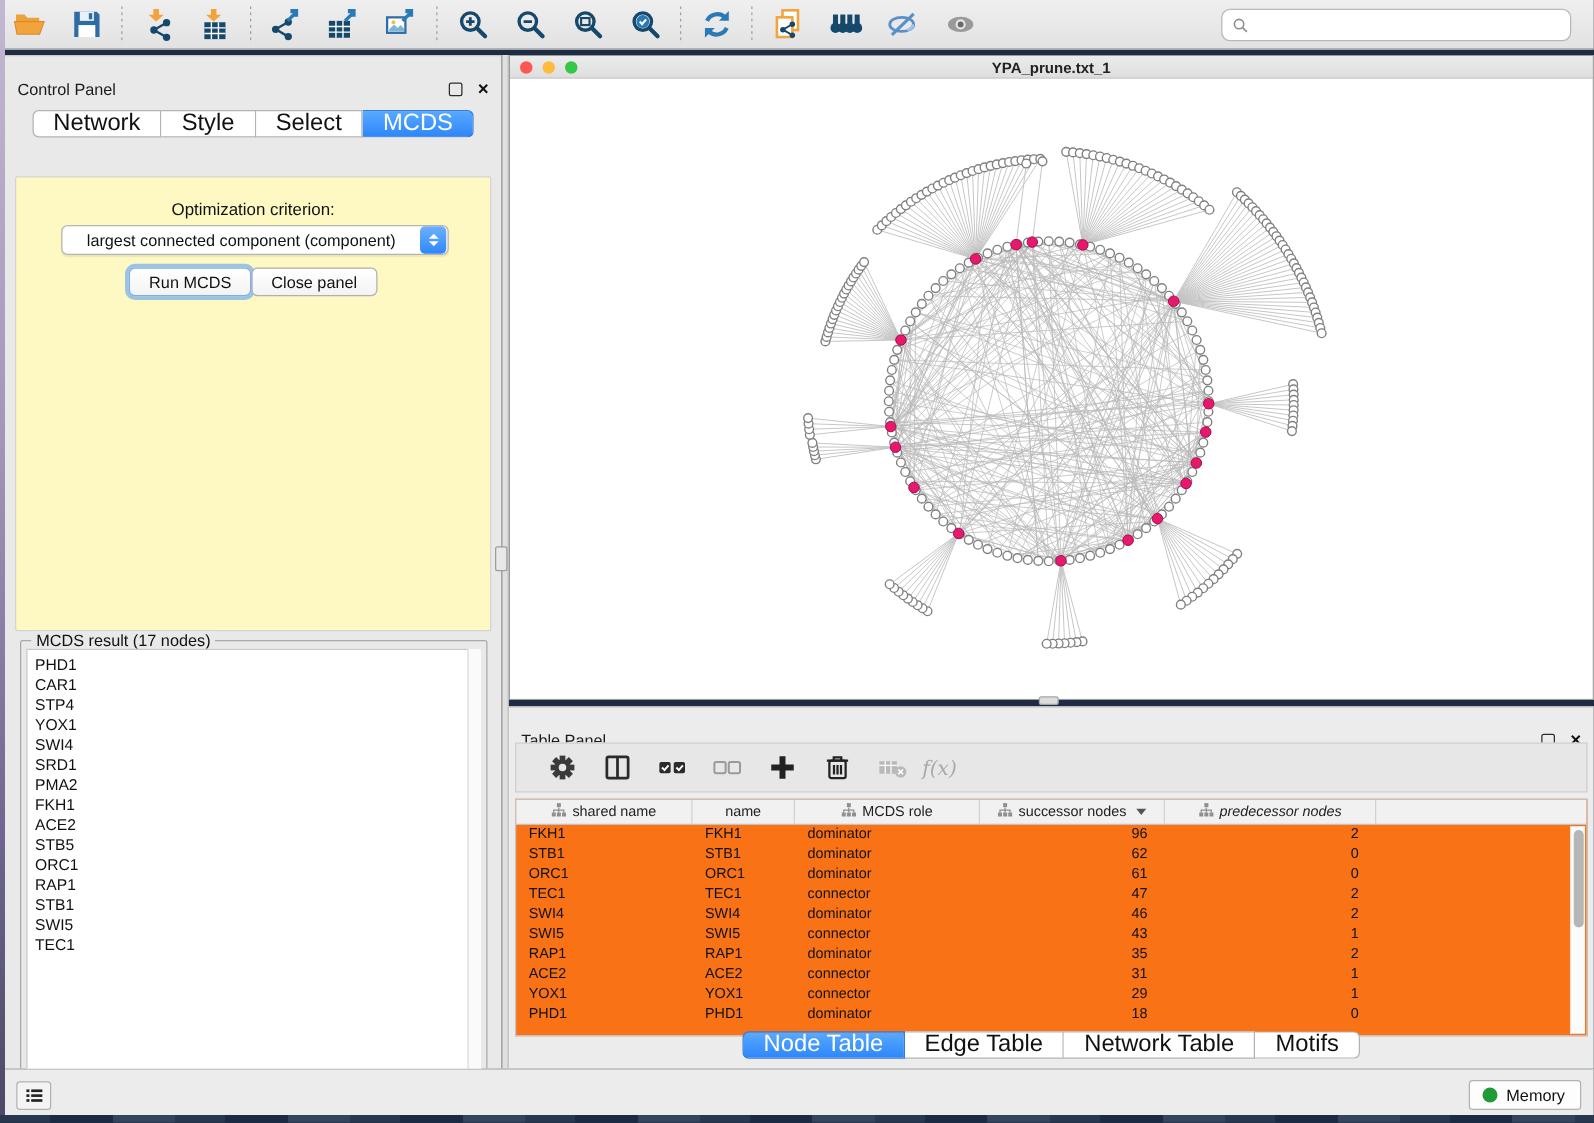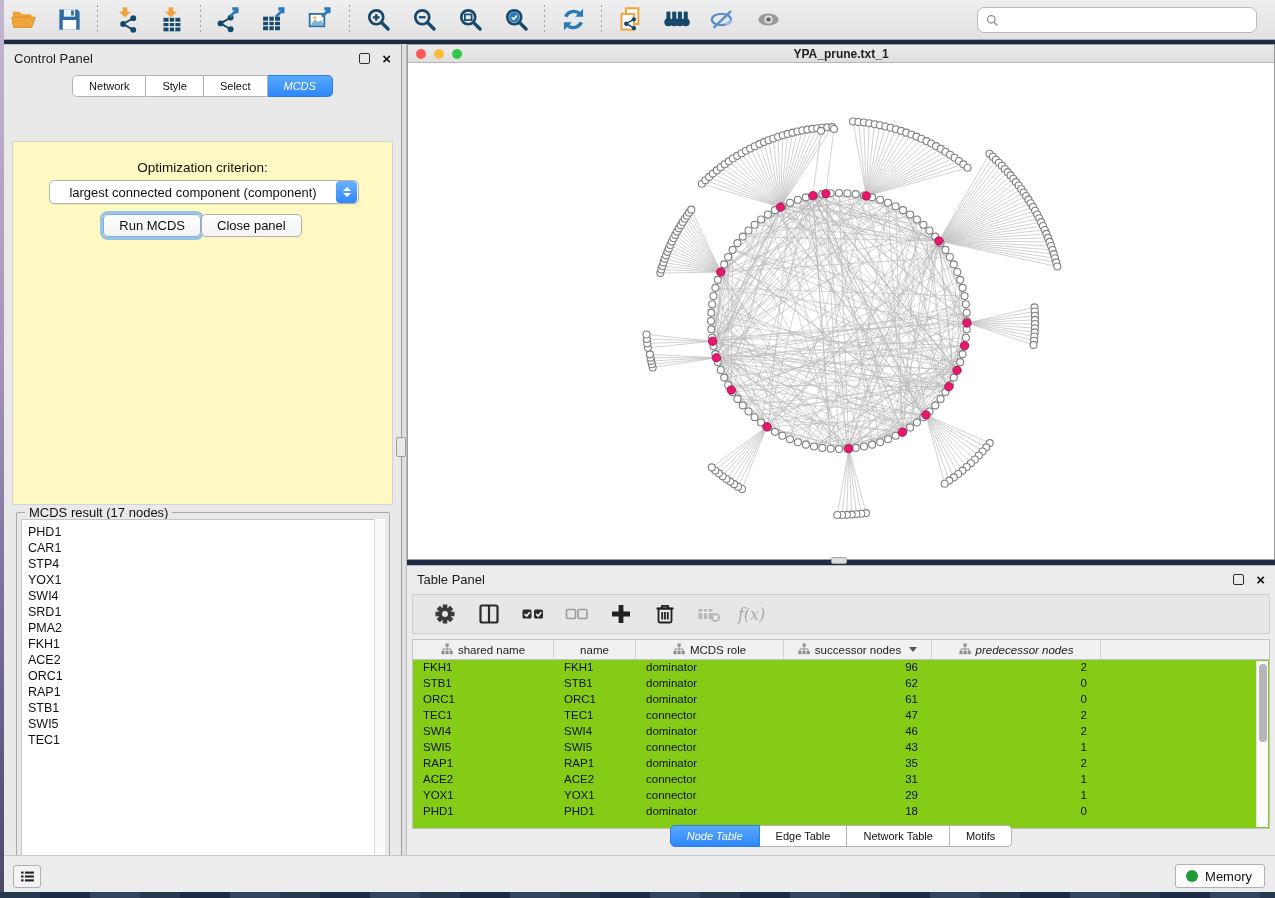"Control Panel" .panel-head { margin-top: none -> 13px }
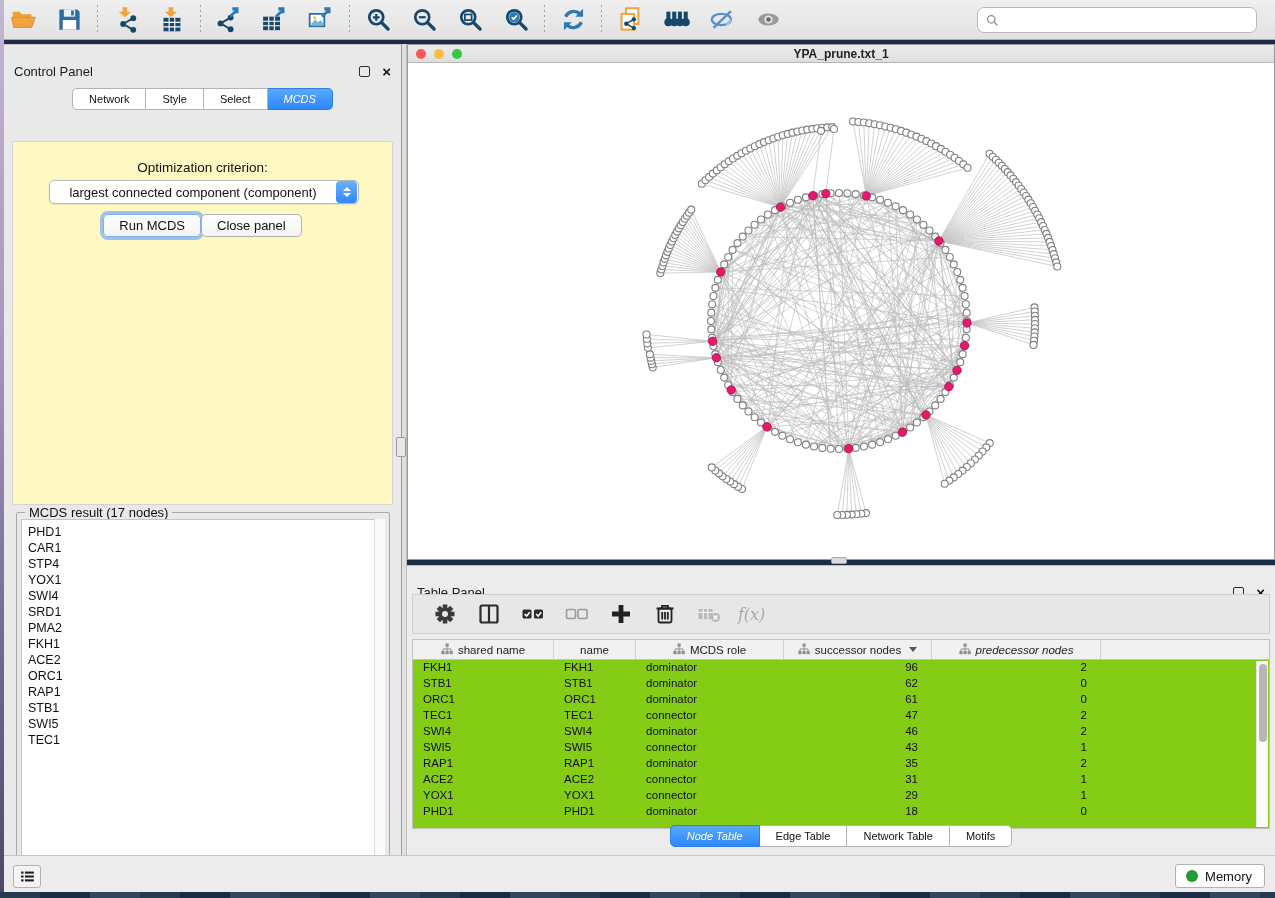"Network" .seg .sbtn { font-size: 11px -> 19px }
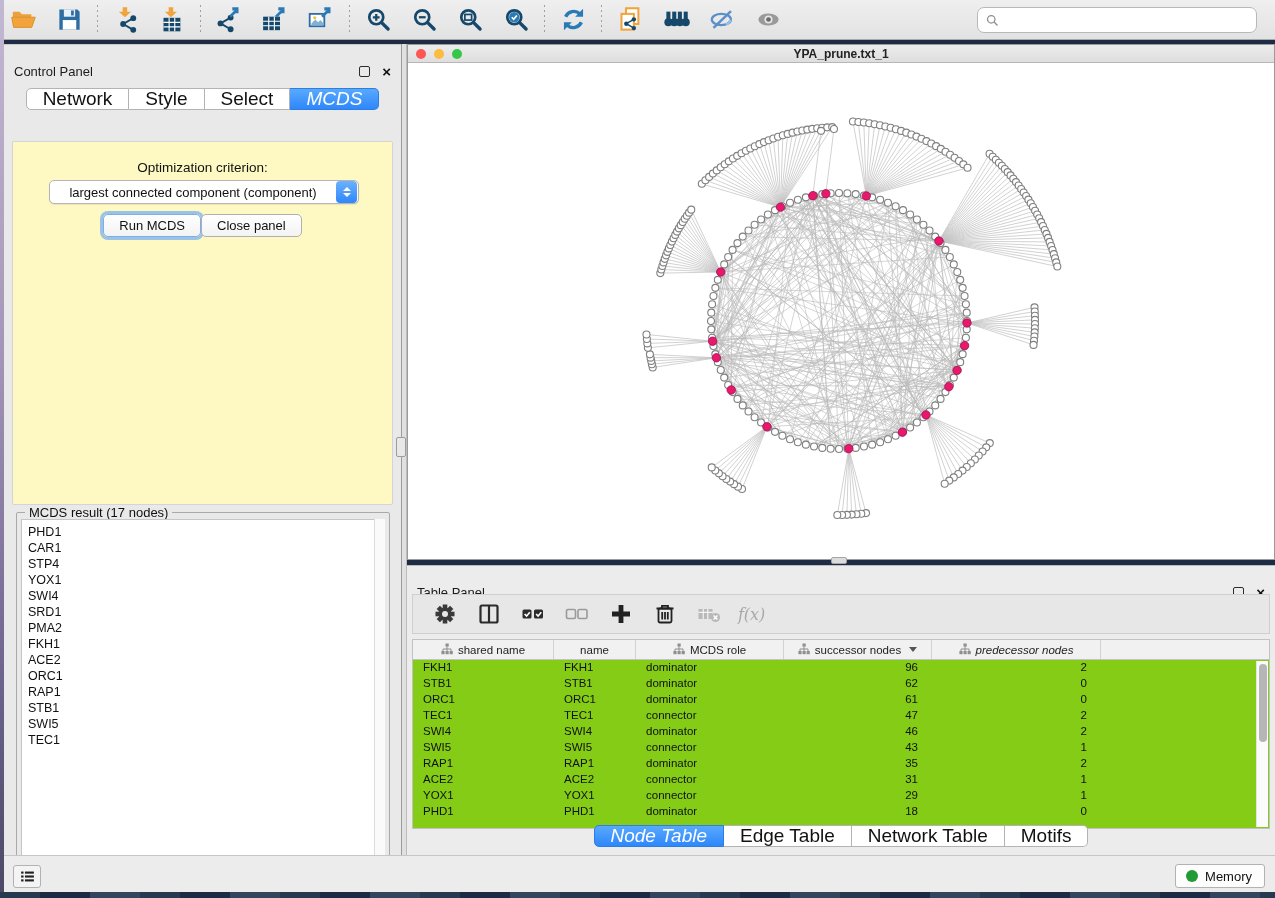"MCDS" .seg .sbtn.active { font-style: italic -> none }
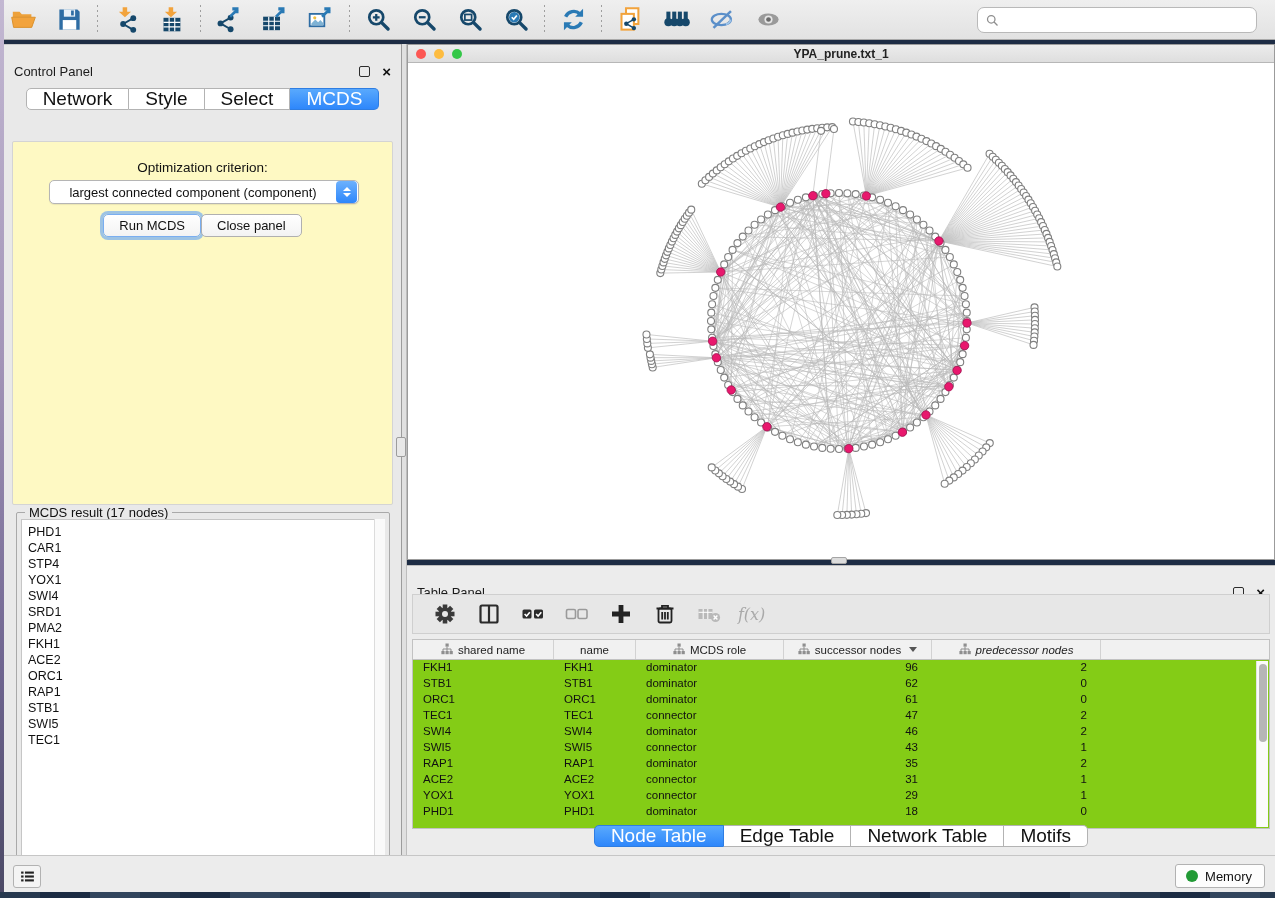"f(x)" .tp-toolbar .tool { justify-content: none -> flex-end }
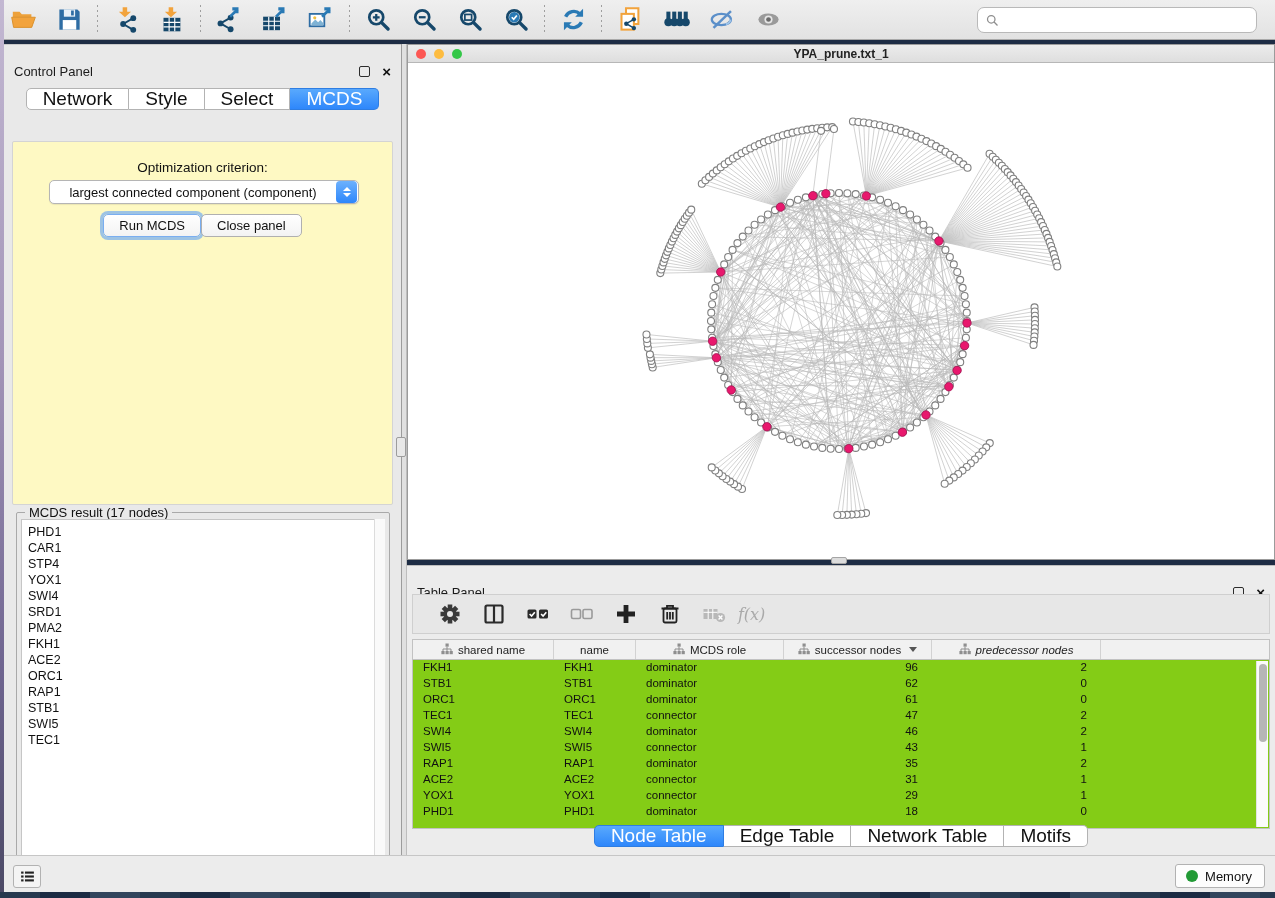"shared name" .grid { background: #84cc16 -> #f97316 }
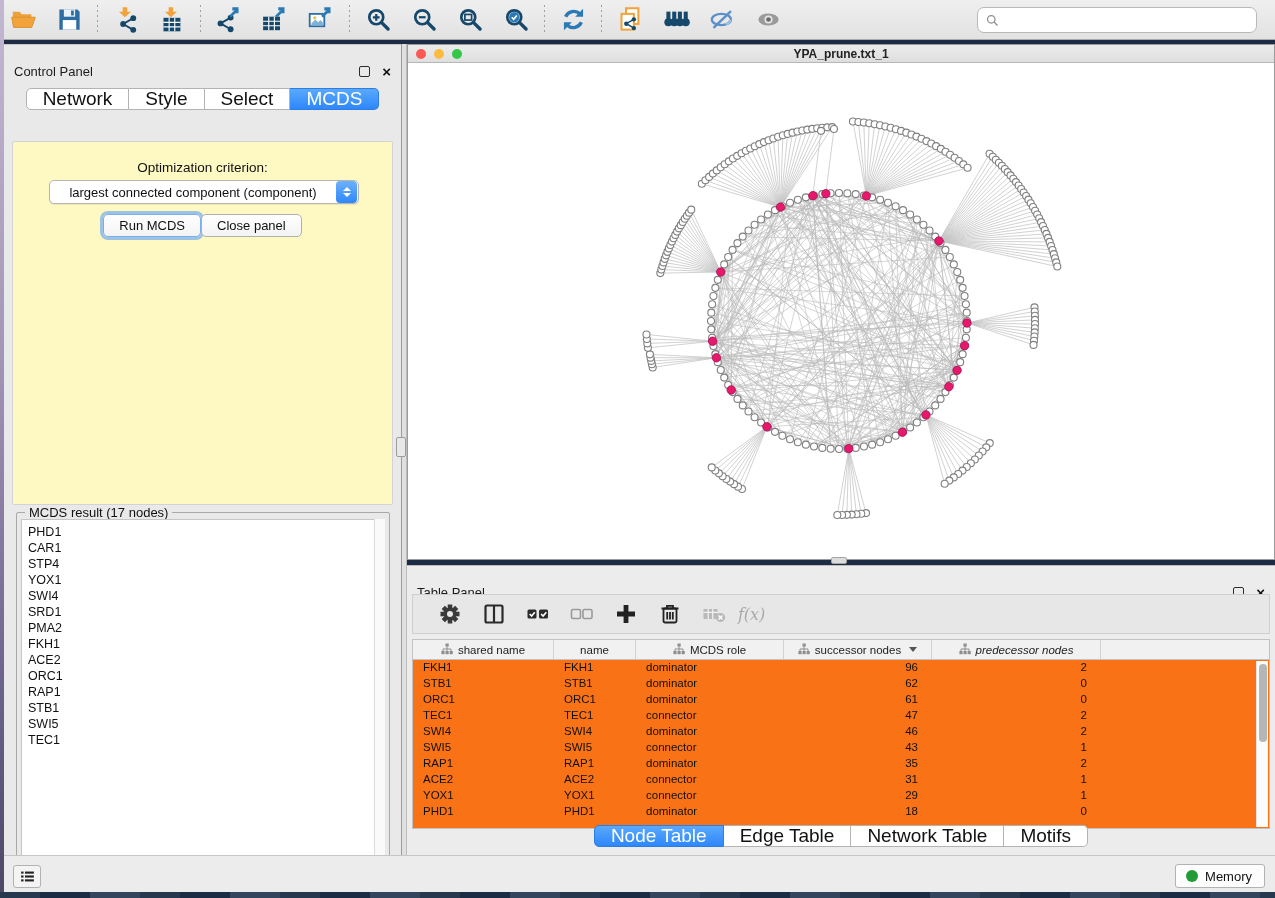"STB5" div.li { html: none -> <div>STB5</div> }
